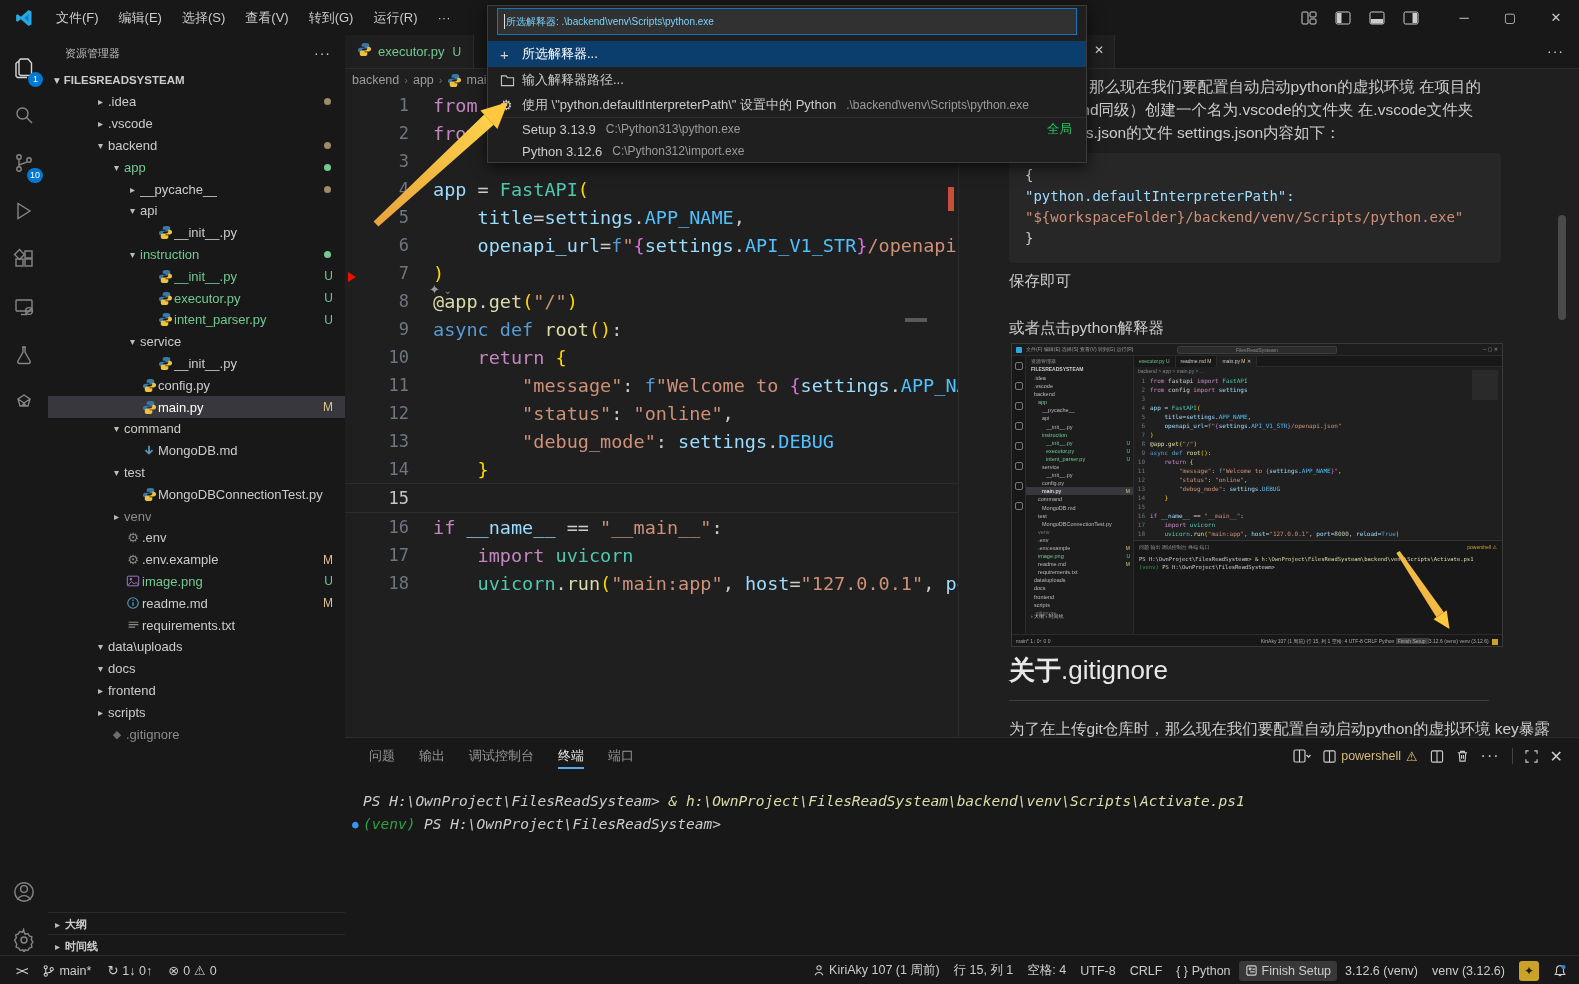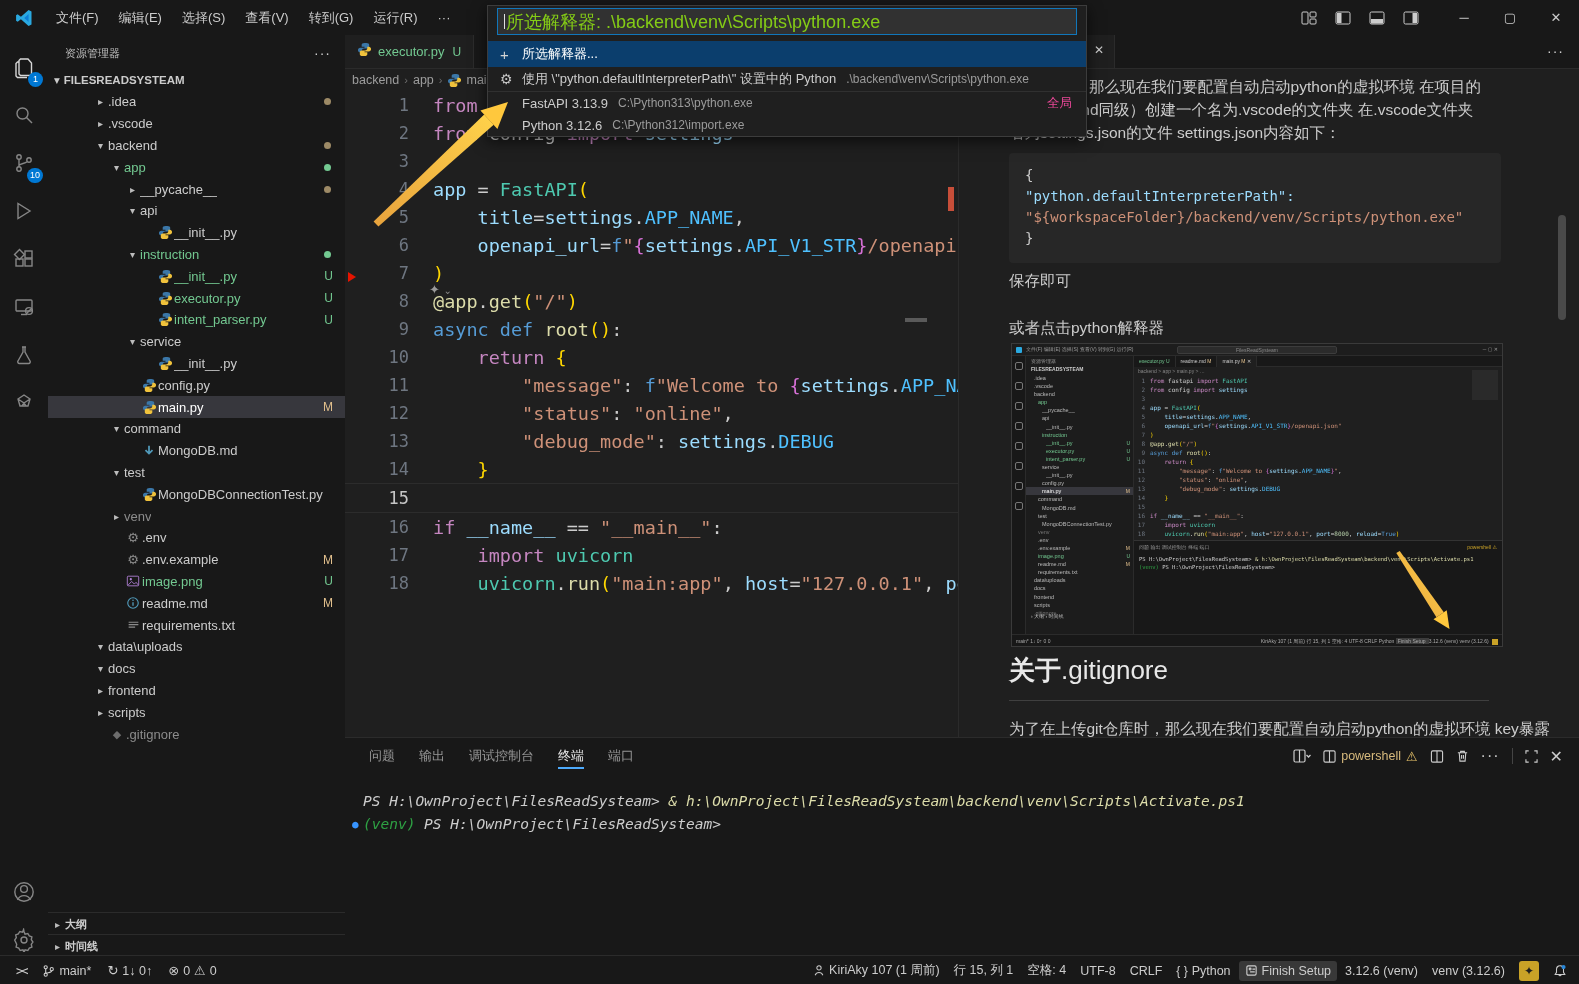"所选解释器: .\backend\venv\Scripts\python.exe" #qp-ph { color: #84cc16 -> #7dd3fc; font-size: 18px -> 10px }
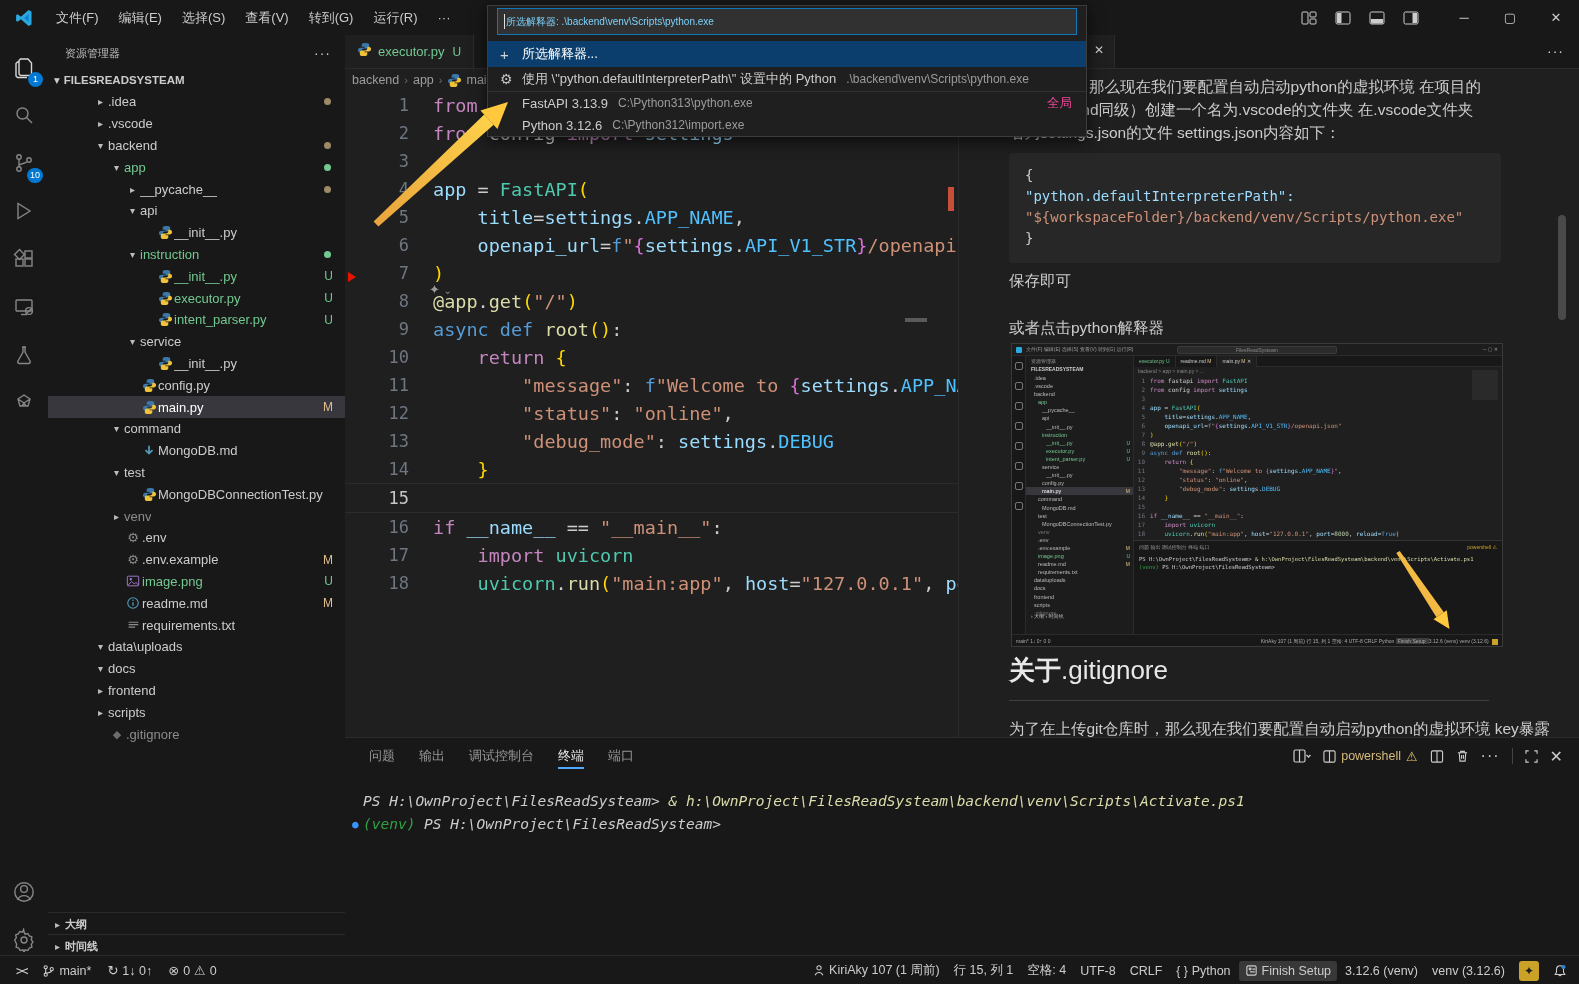"输入解释器路径..." div.qp-item { html: none -> <div> <span> <svg> <path></path> </svg> </span> <span>输入解释器路径...</span> </div> }
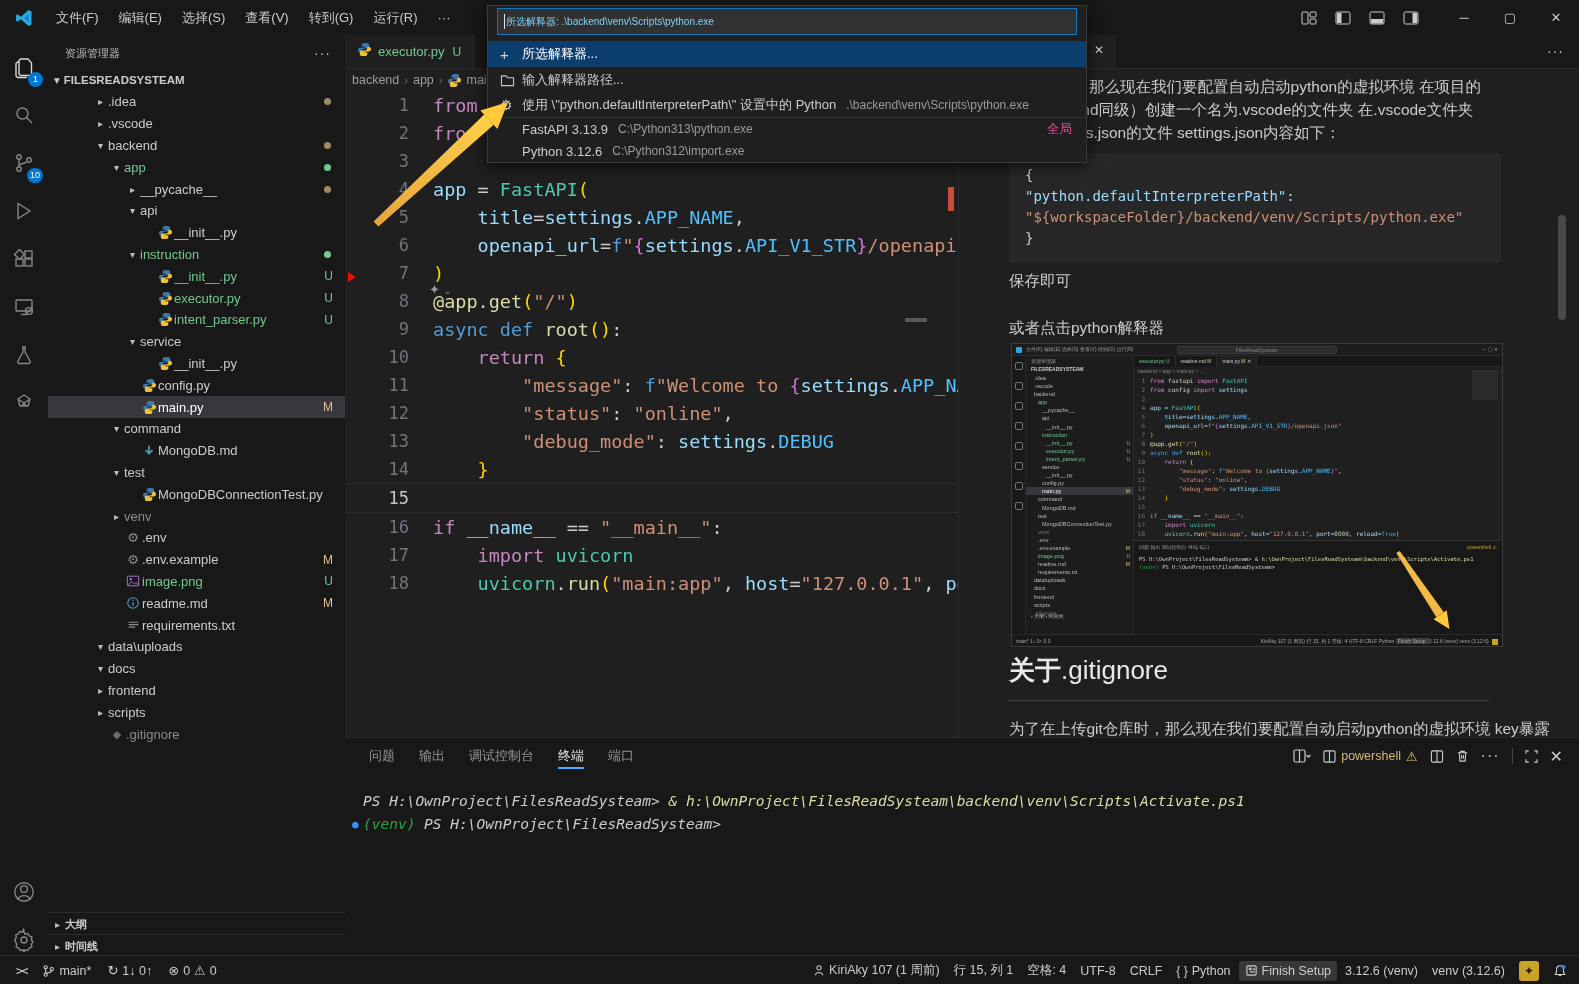"FastAPI 3.13.9" span.qp-label { text: FastAPI -> Setup }
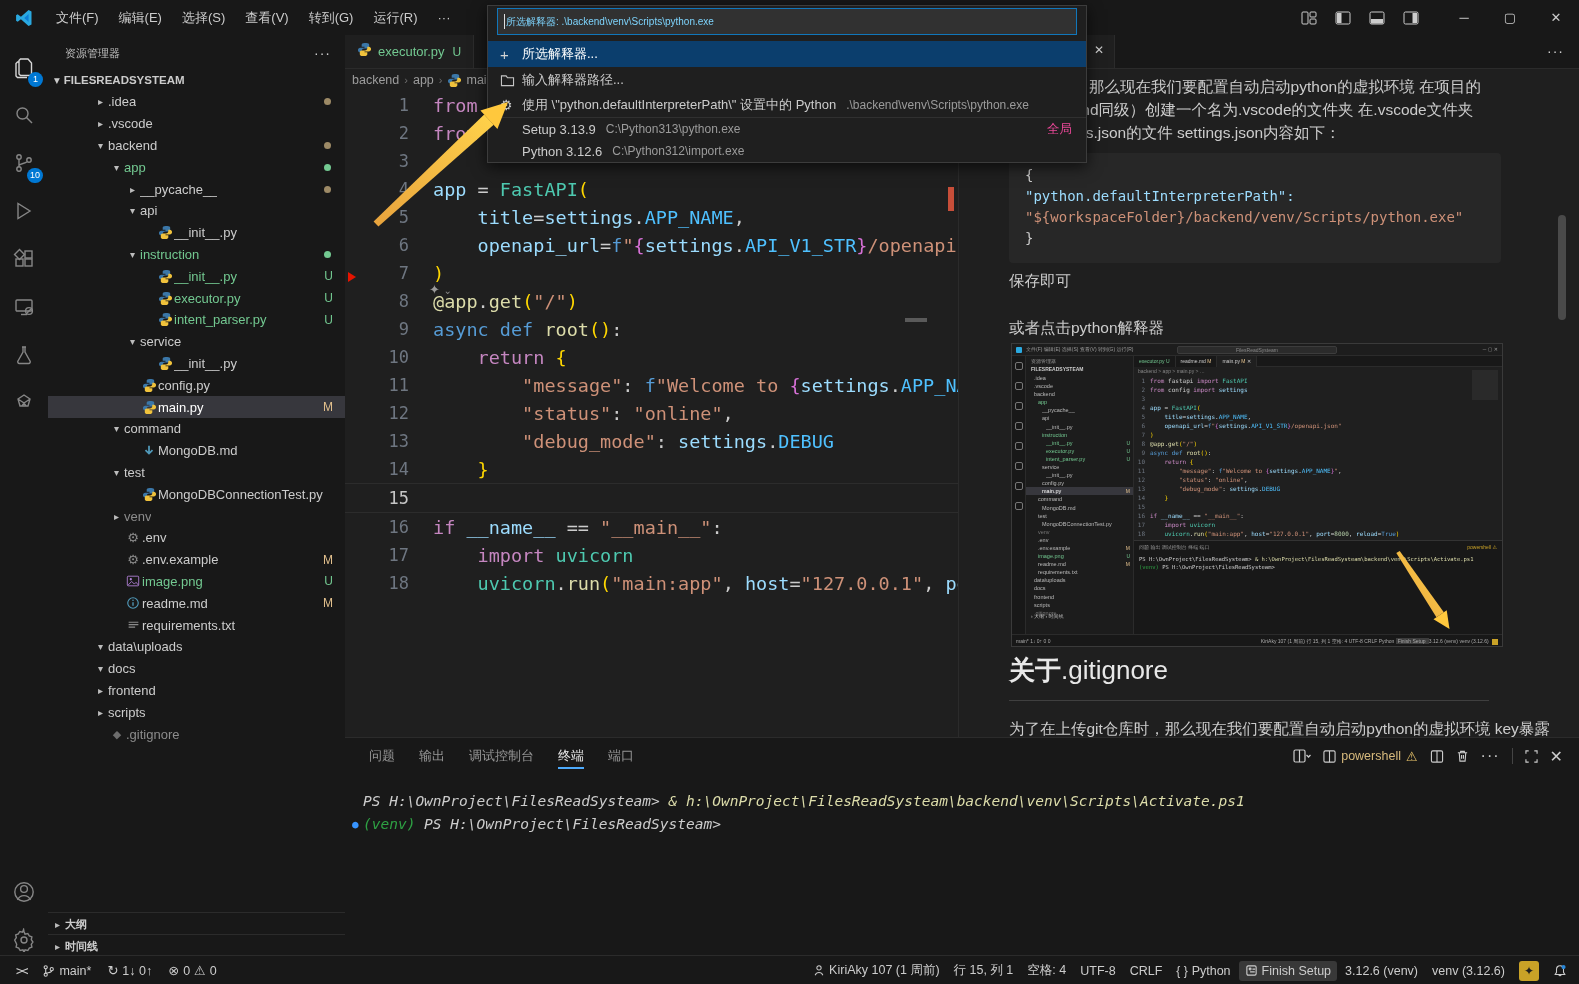"全局" .qp-tag { color: #ec4899 -> #22c55e }
